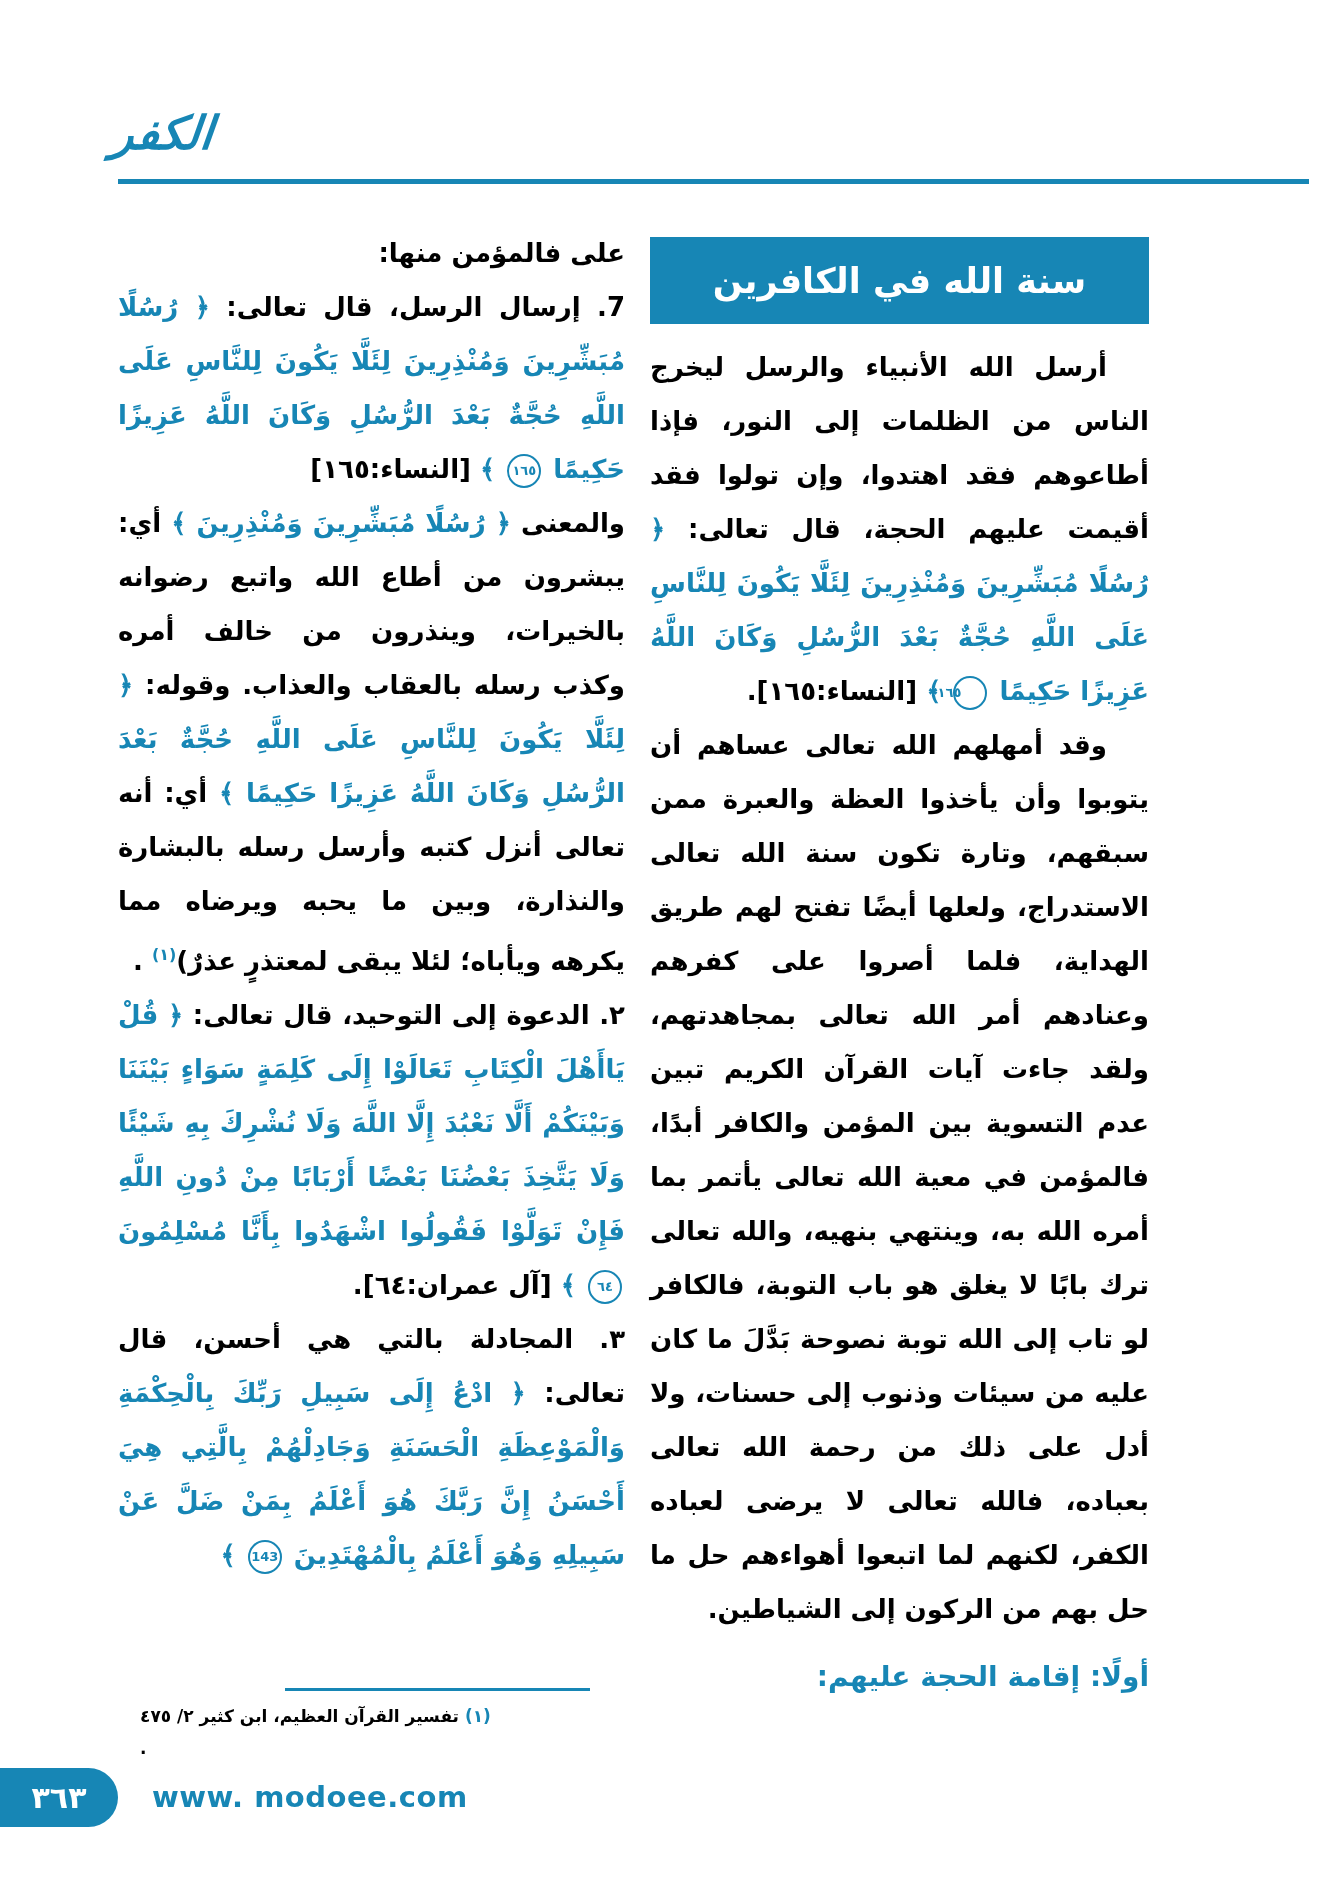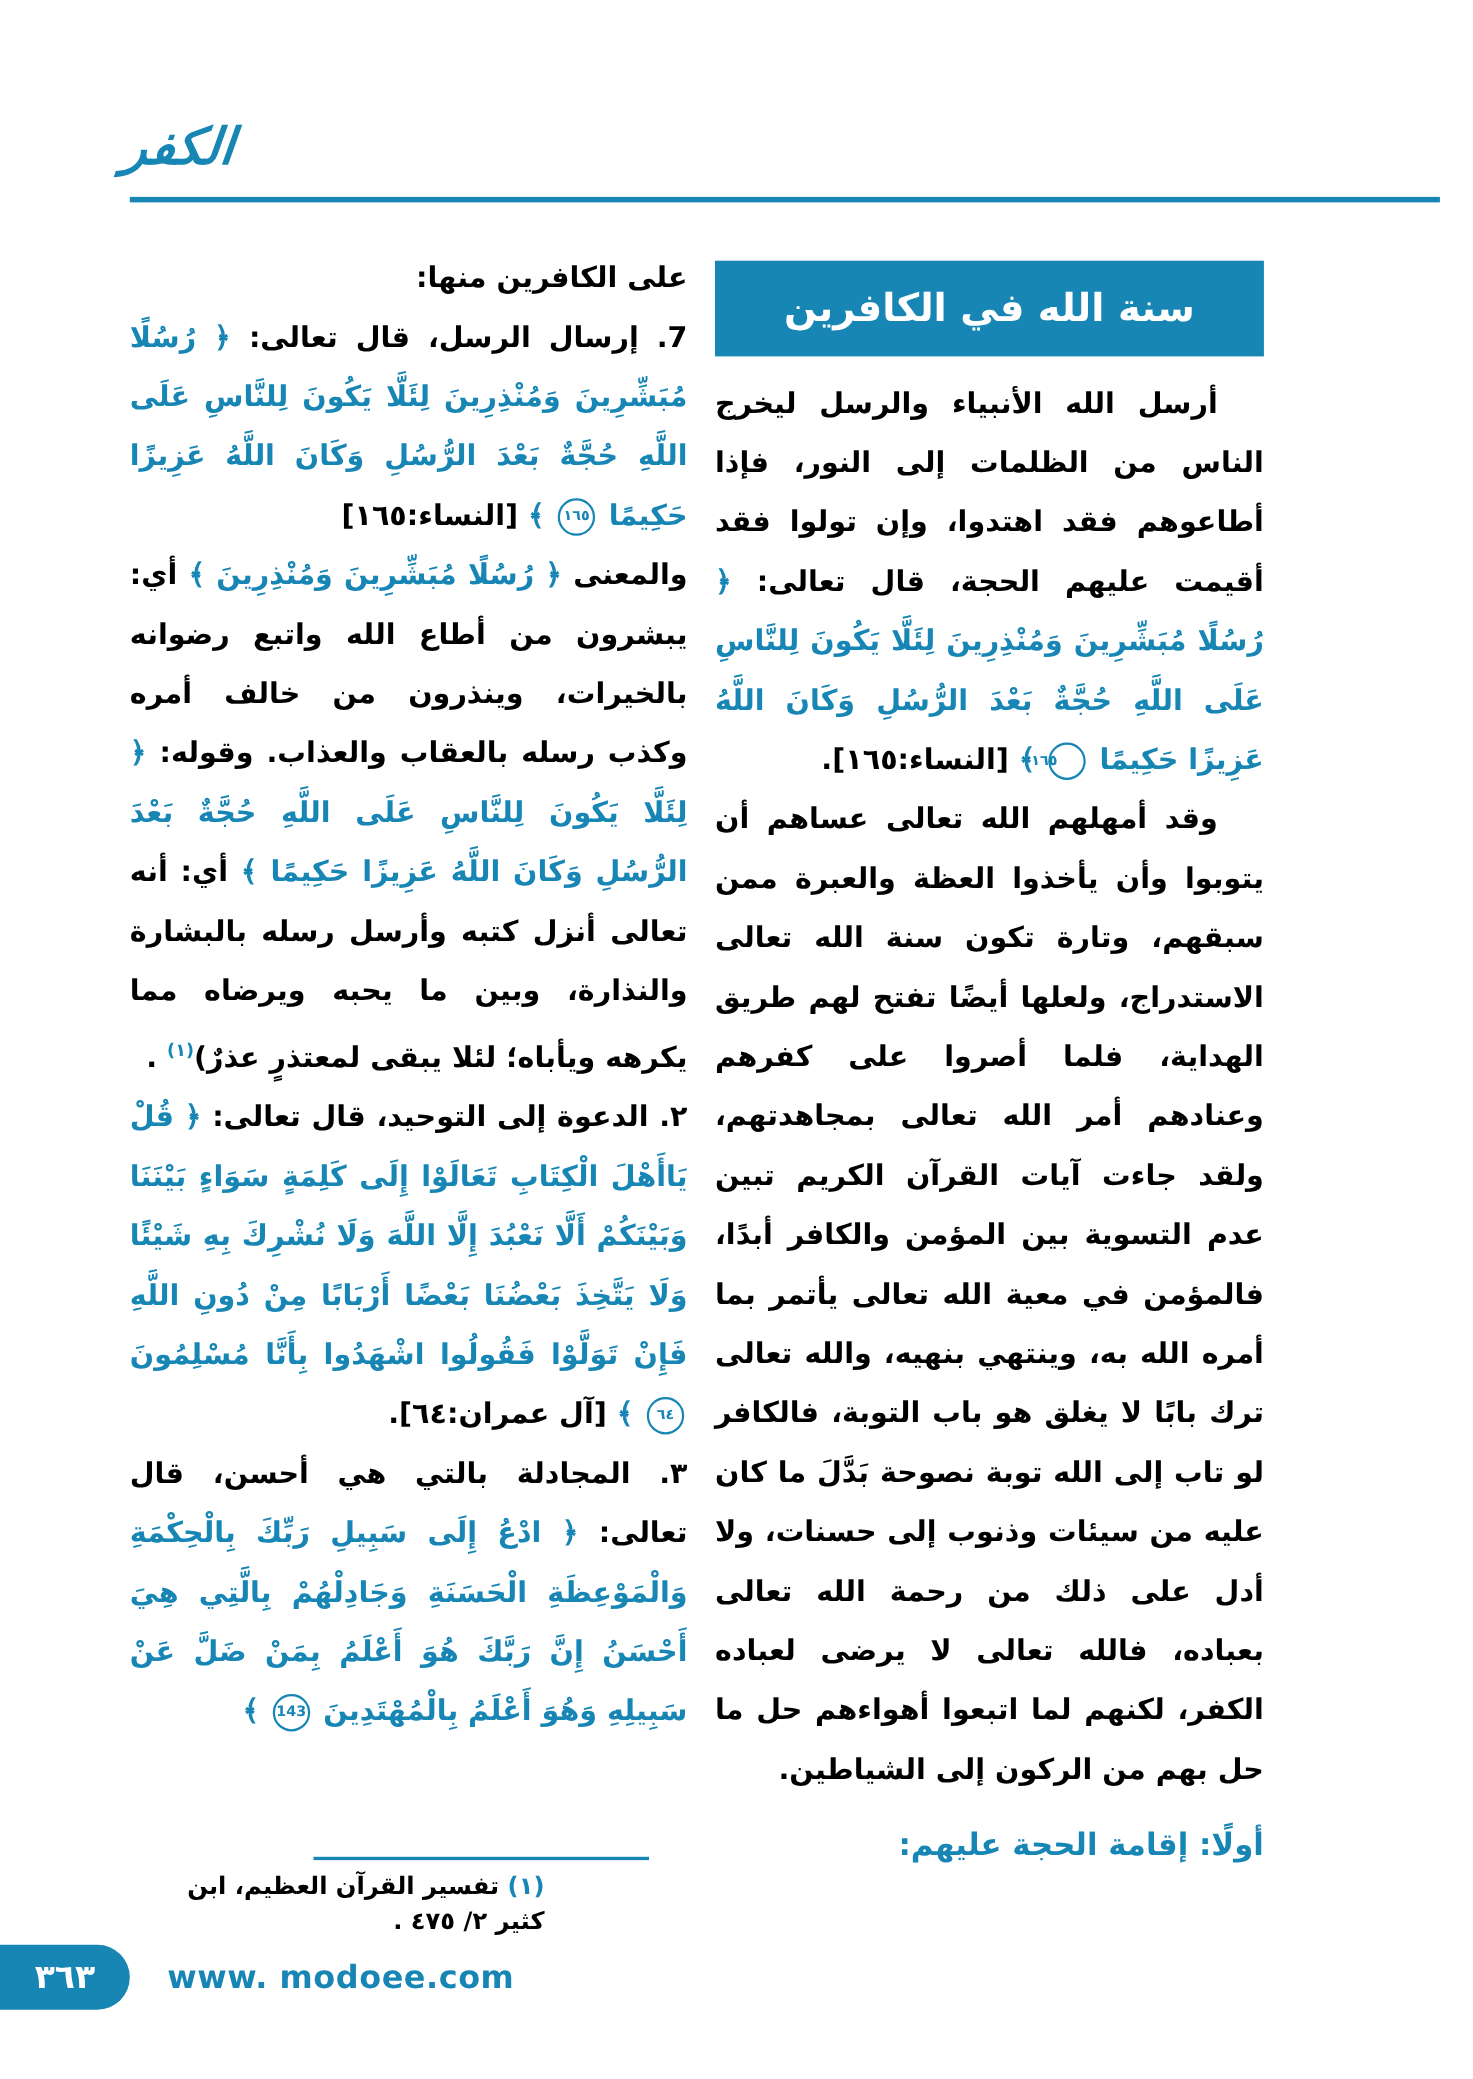"على الكافرين منها:" span.run { text: الكافرين -> فالمؤمن }
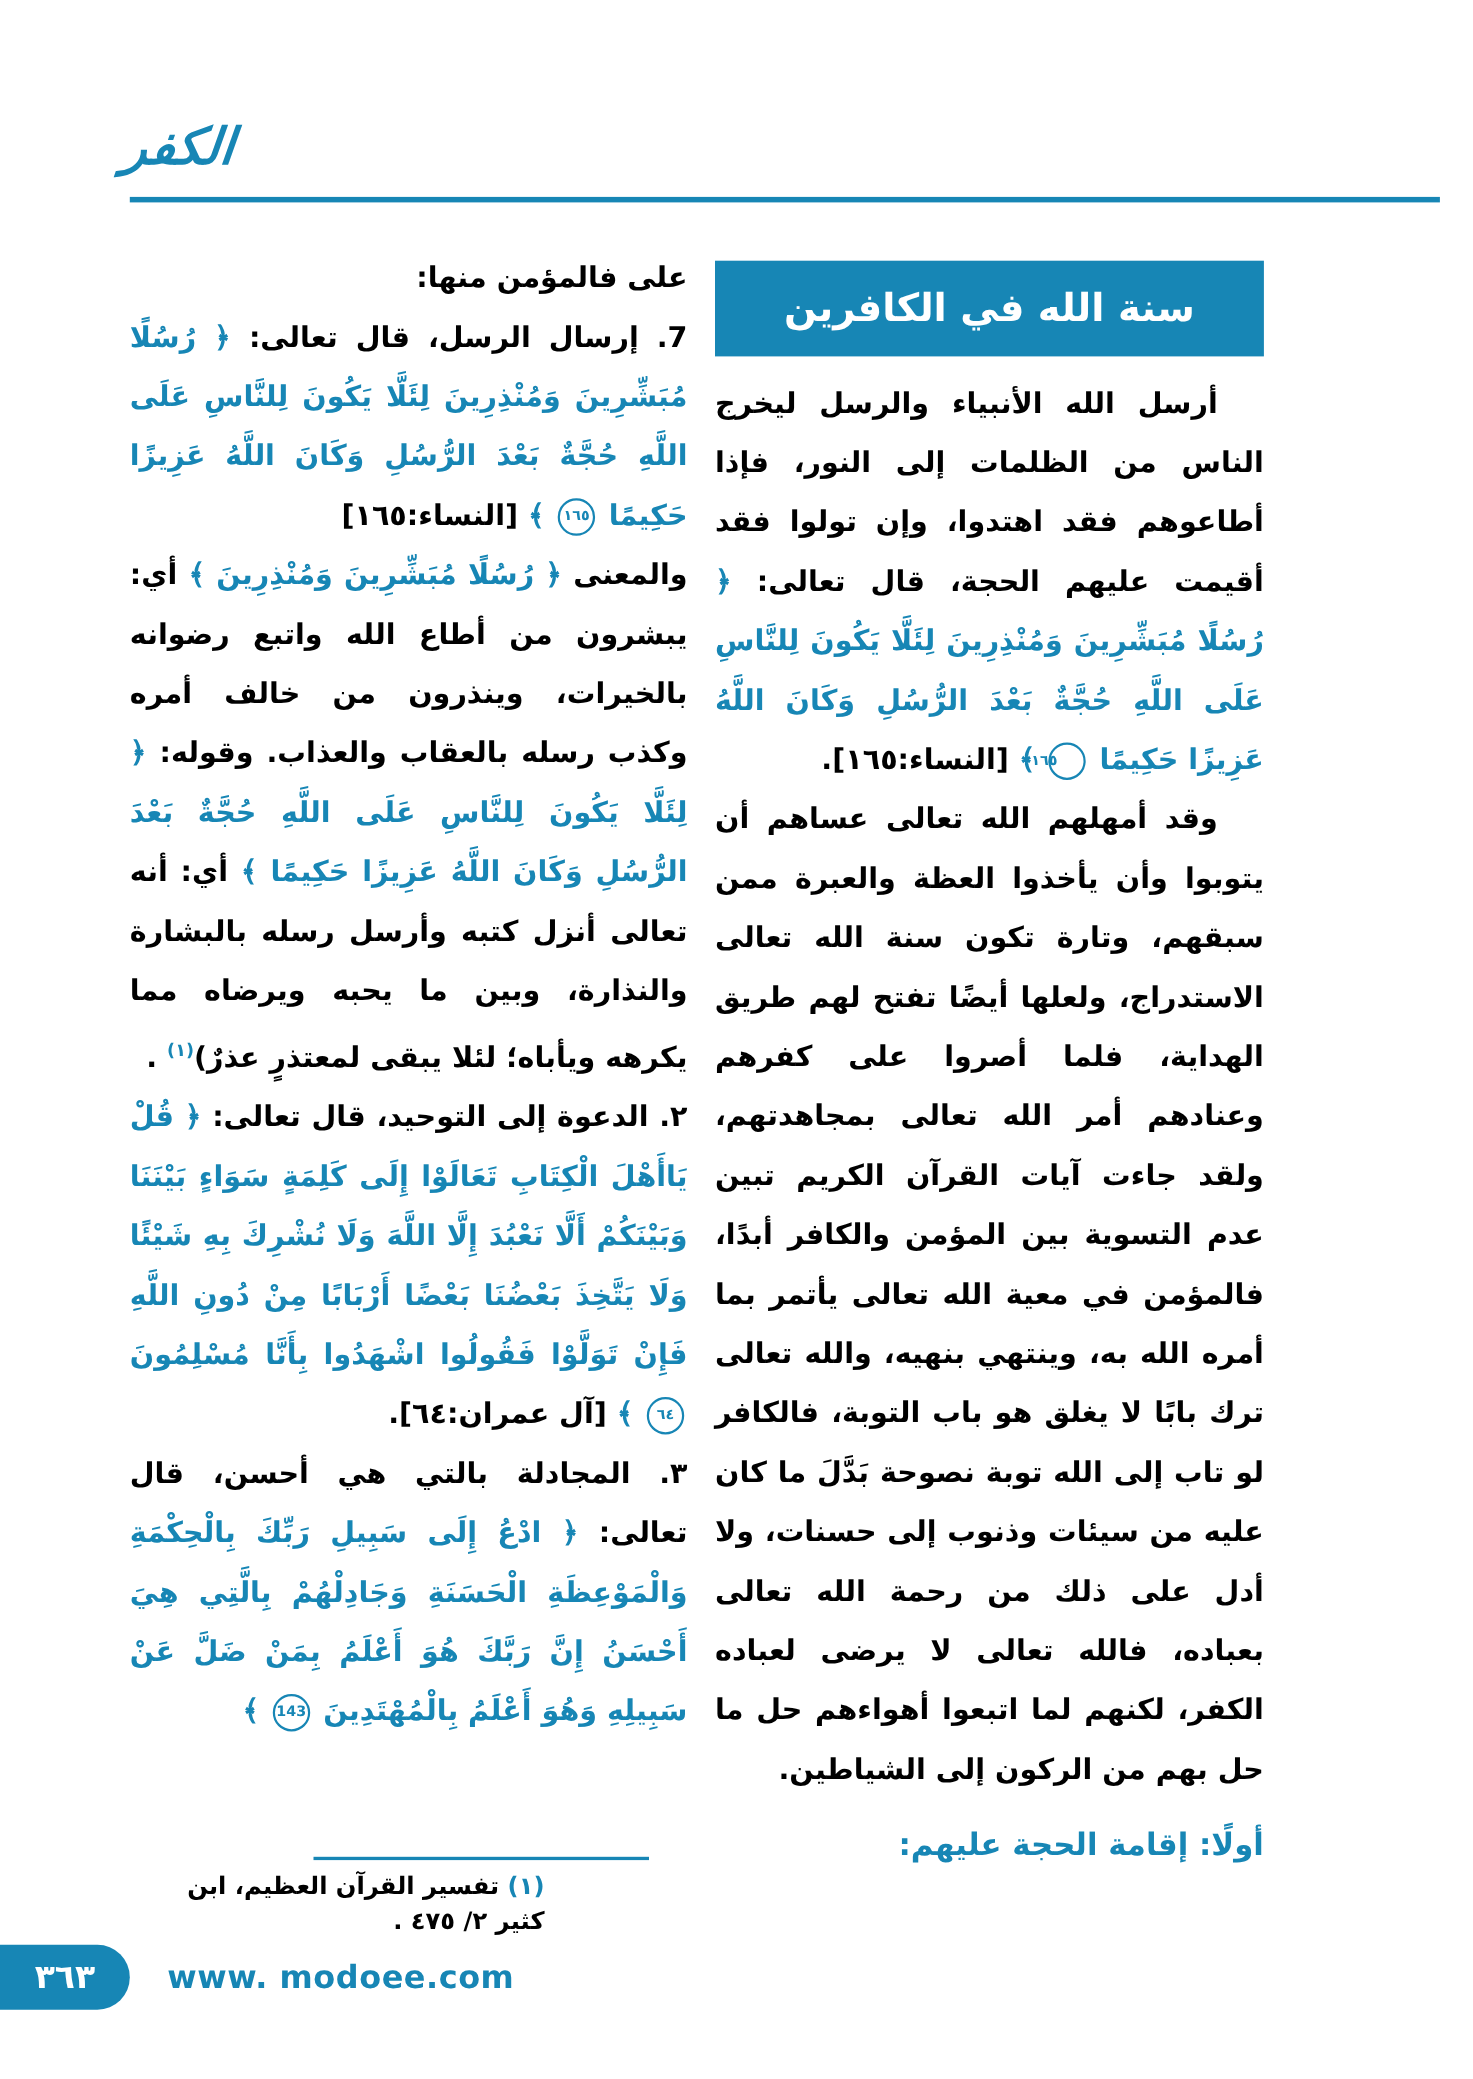"(١) تفسير القرآن العظيم، ابن" .footnote { font-size: 22px -> 17px; text-align: right -> left }
